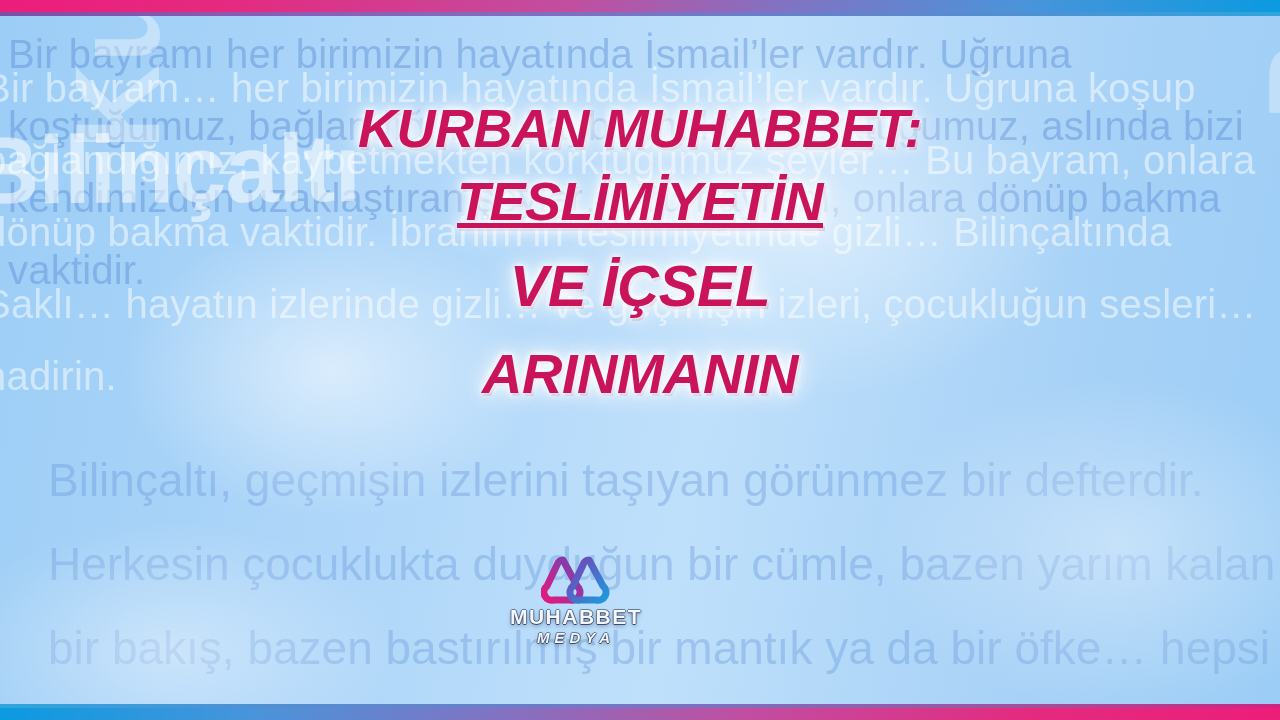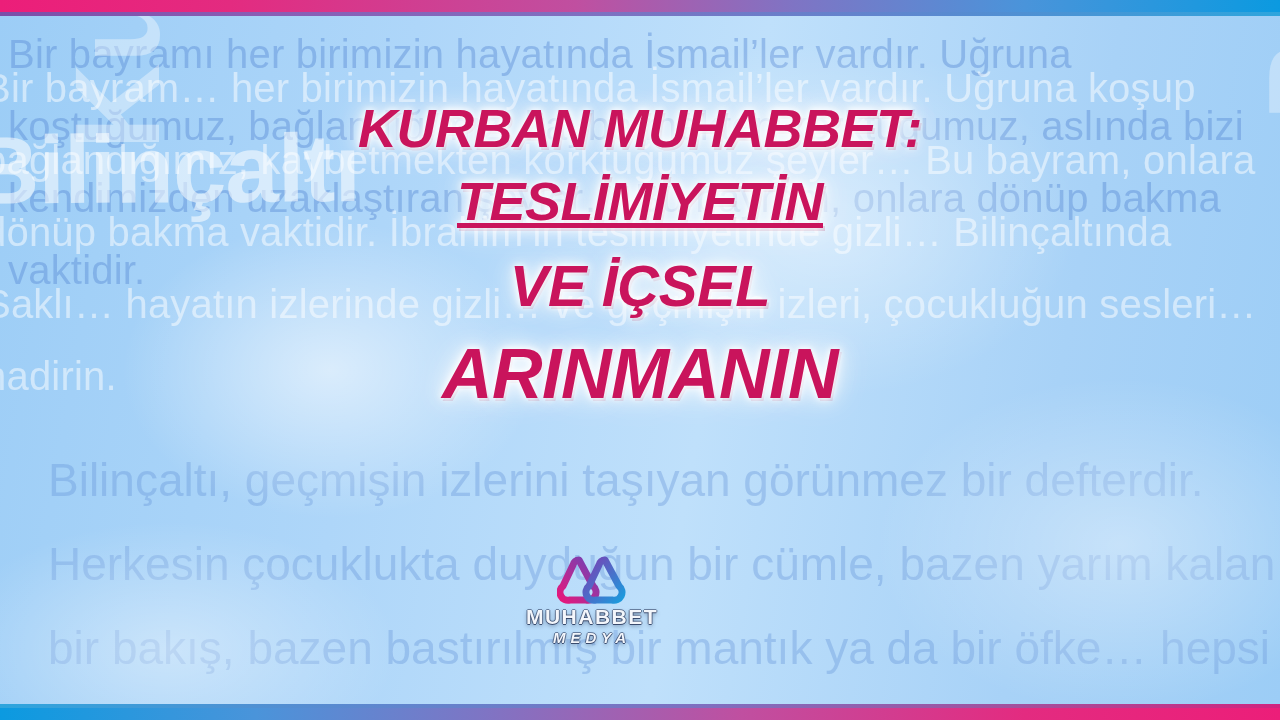"ARINMANIN" .hl-4 { font-size: 70px -> 56px }
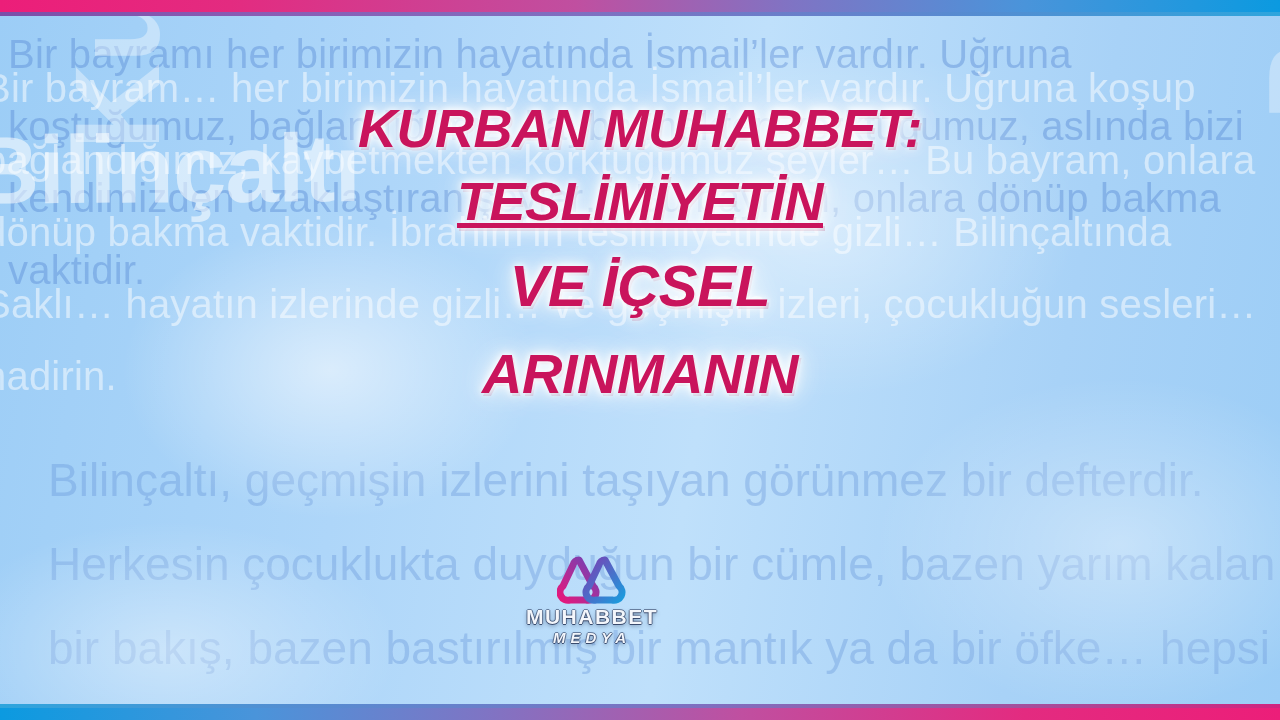"MUHABBET" #logo { left: 16px -> 0 }
